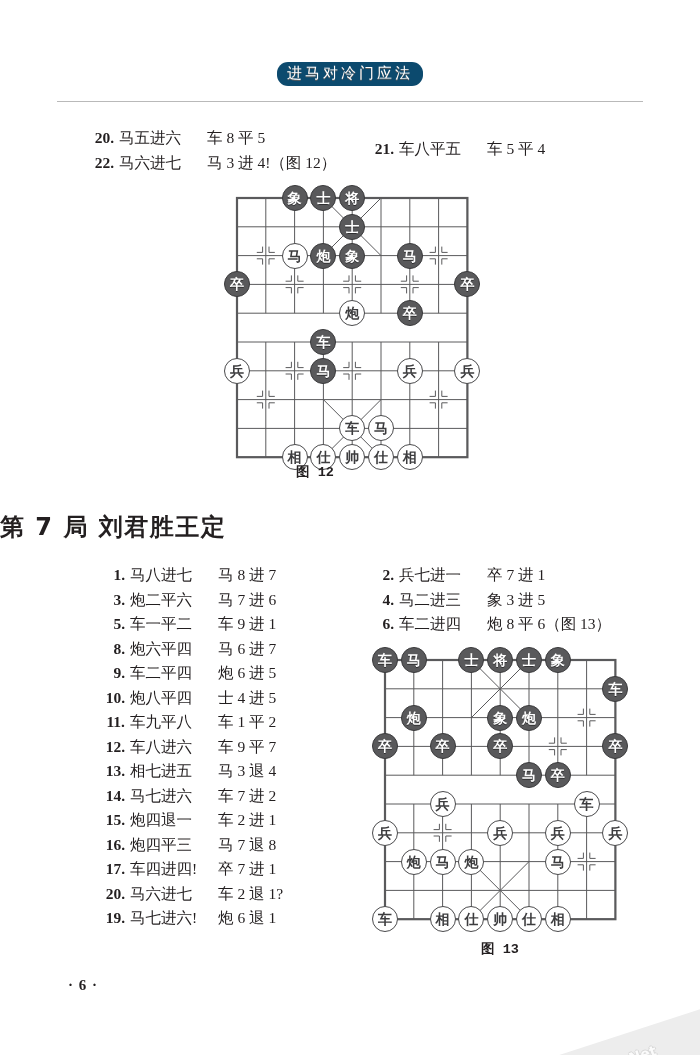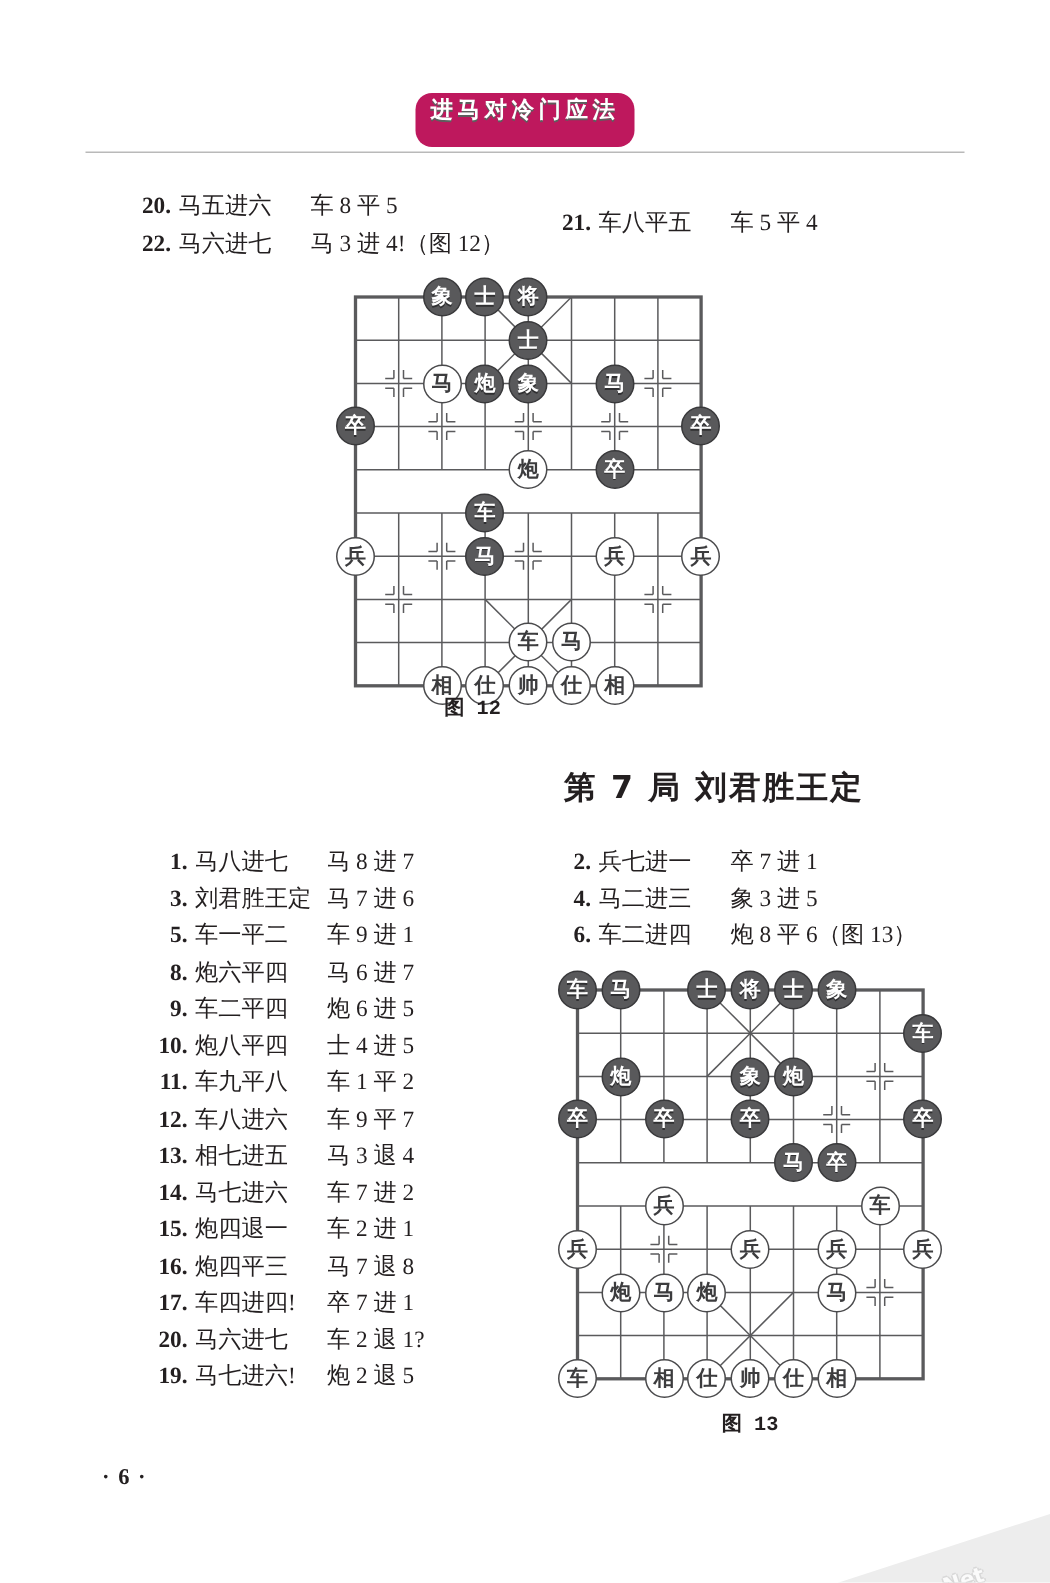"进马对冷门应法" .header-pill { background: #be185d -> #0c4a6e; font-weight: bold -> normal; padding: 3px 10px 16px 10px -> 3px 10px 4px 10px }
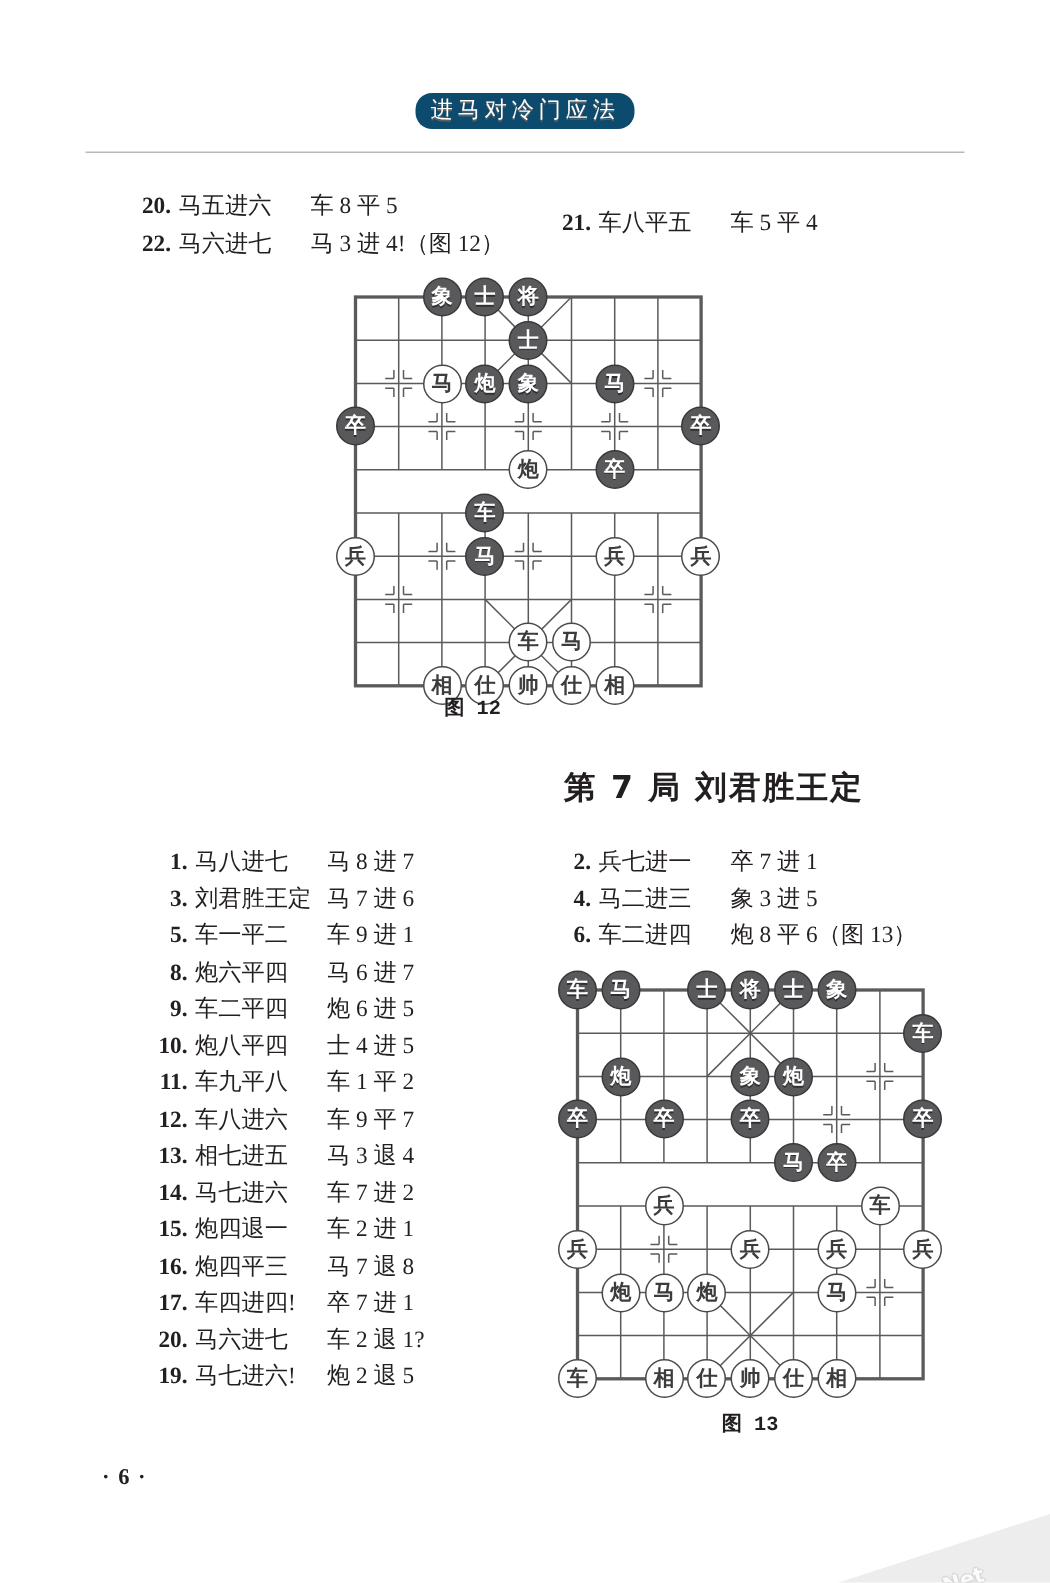"第 7 局 刘君胜王定" .section-title { font-size: 21px -> 24px; text-align: right -> left }
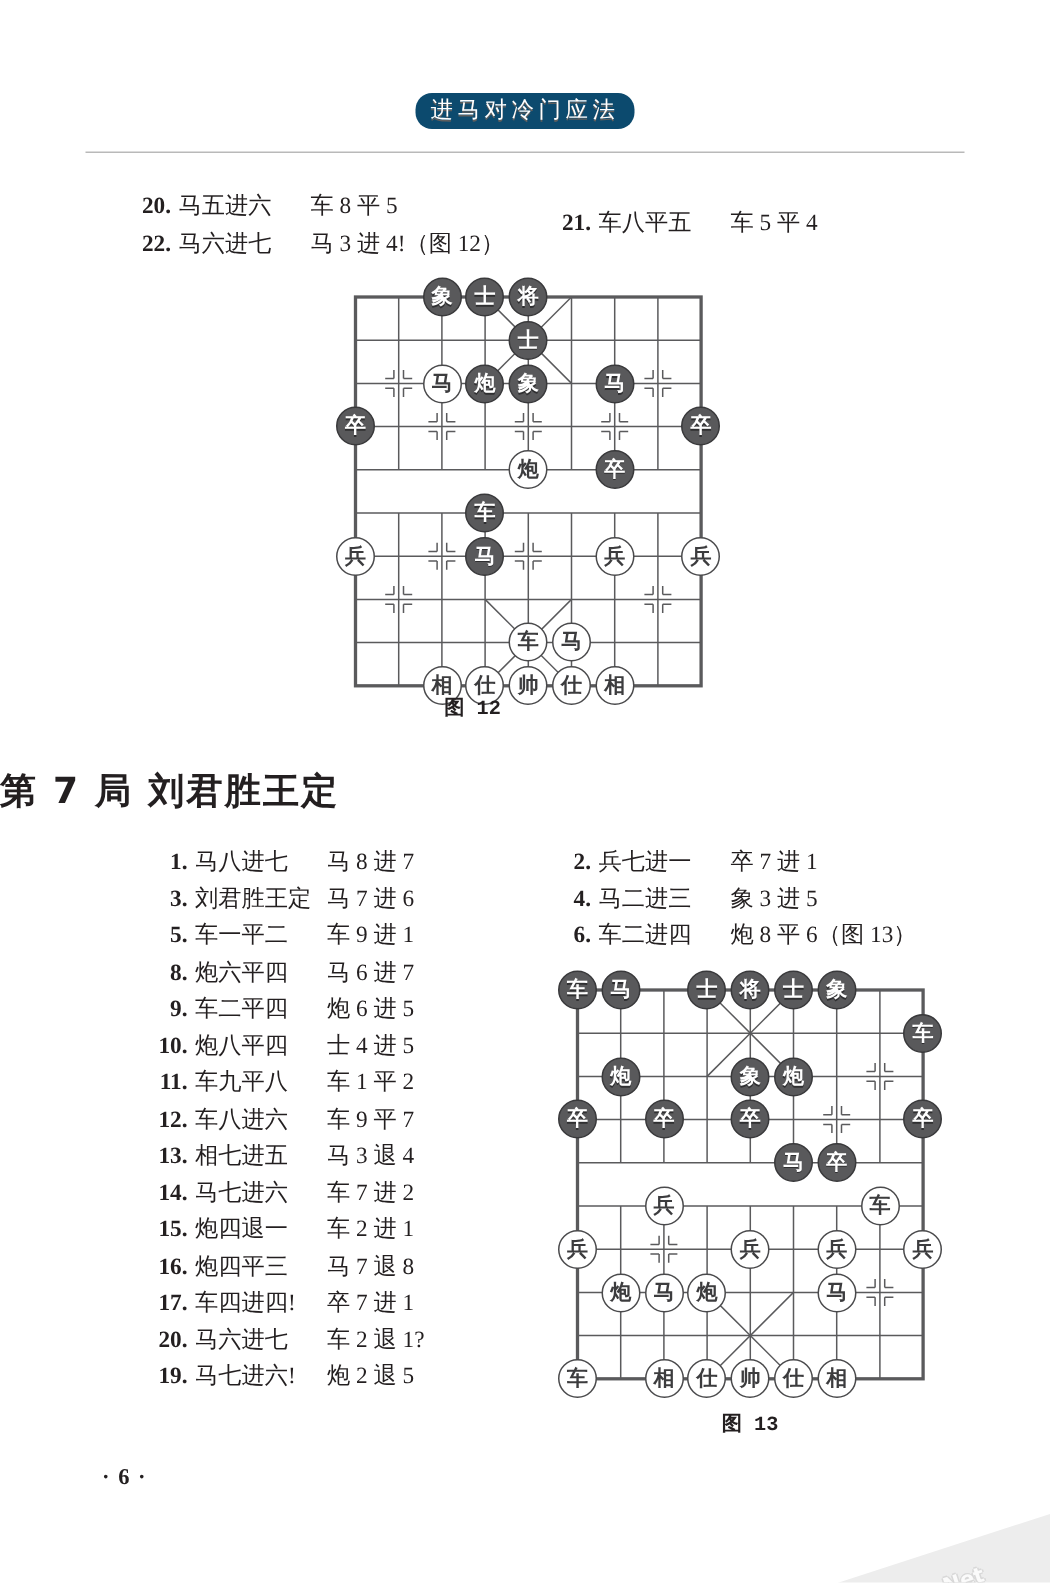"刘君胜王定" span.mA { text: 刘君胜王定 -> 炮二平六 }
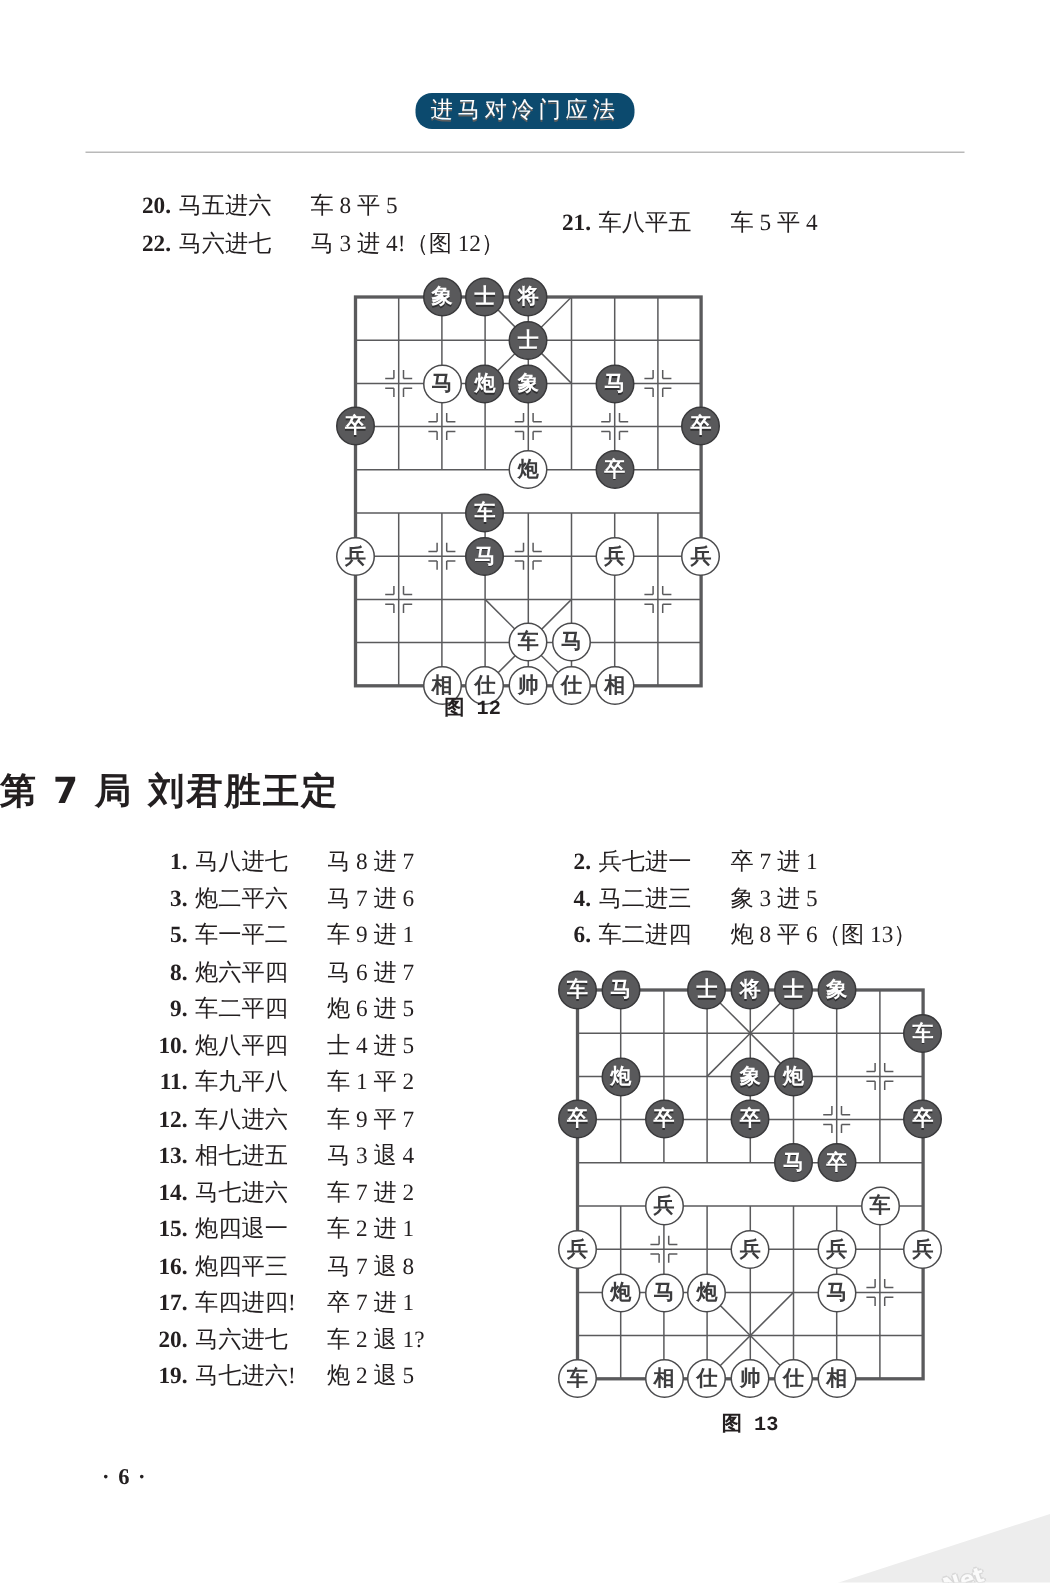"炮 2 退 5" span { text: 2 退 5 -> 6 退 1 }
